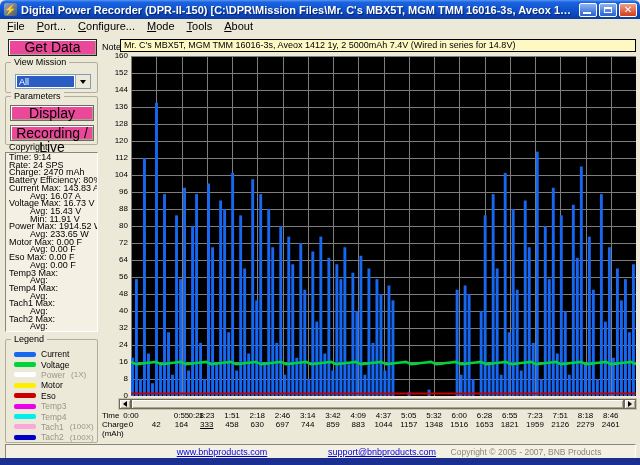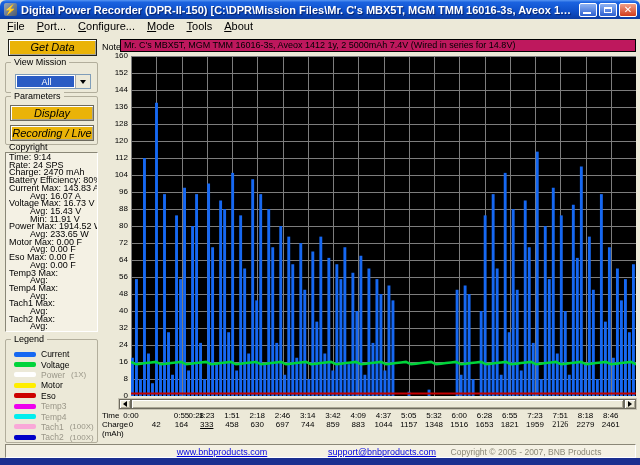"Get Data" .btn { background: #eab308 -> #ec4899; font-size: 11px -> 14px; font-style: italic -> none }
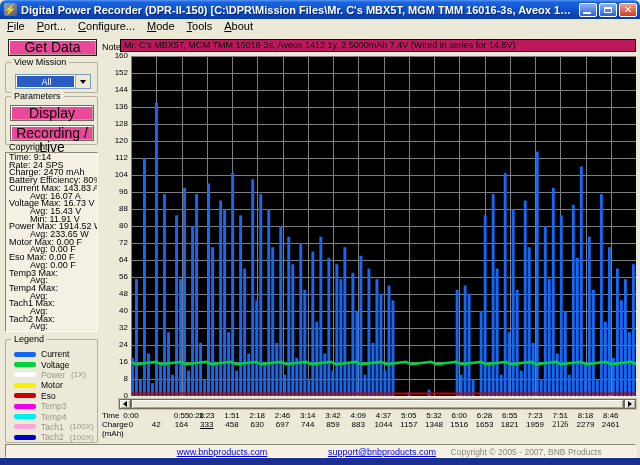"Mr. C's MBX5T, MGM TMM" #chart-title { background: #be185d -> #fef9c3 }
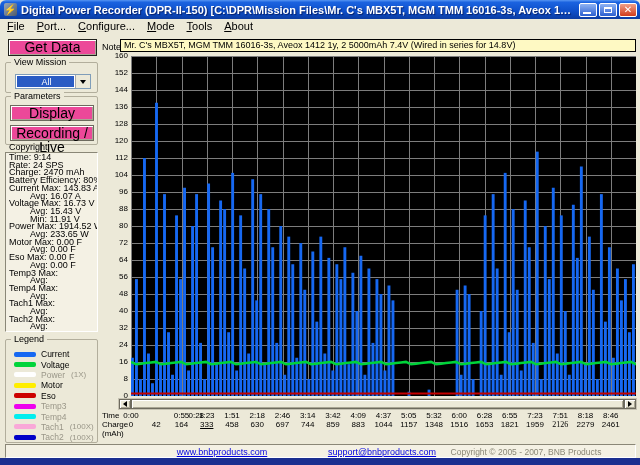"View Mission" div.groupbox { text-align: center -> none }
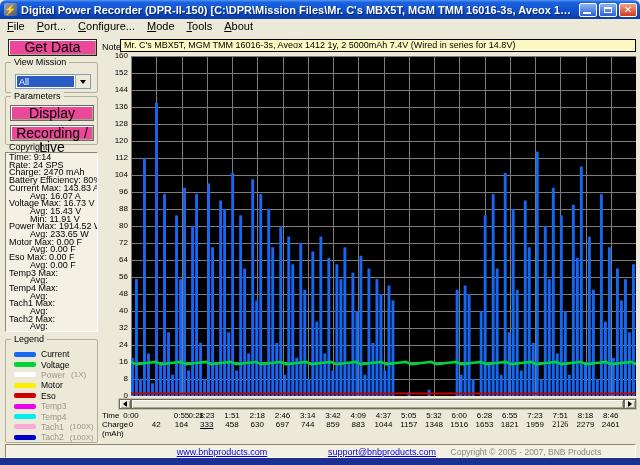"2126" span.xcol { font-family: Liberation Serif, serif -> none }
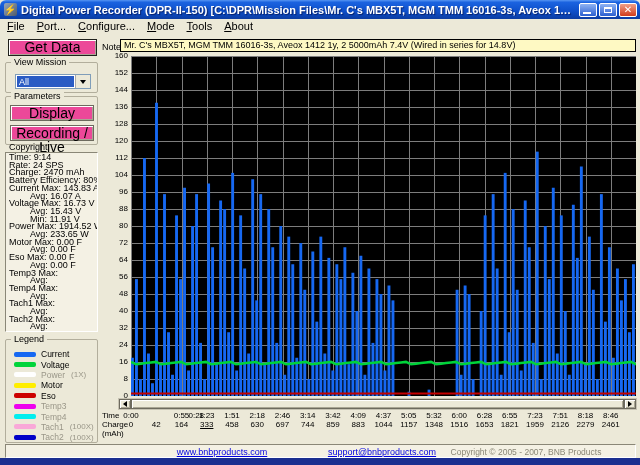"www.bnbproducts.com" #footer { height: 14px -> 20px }
